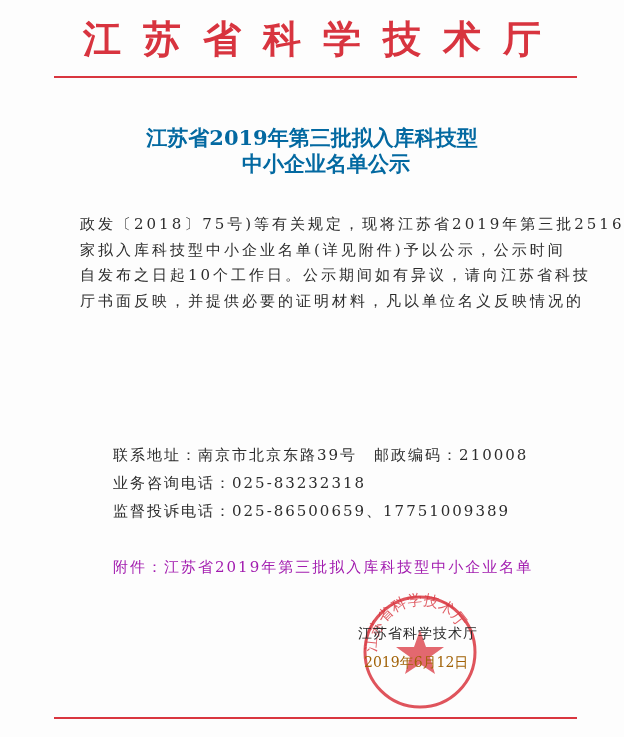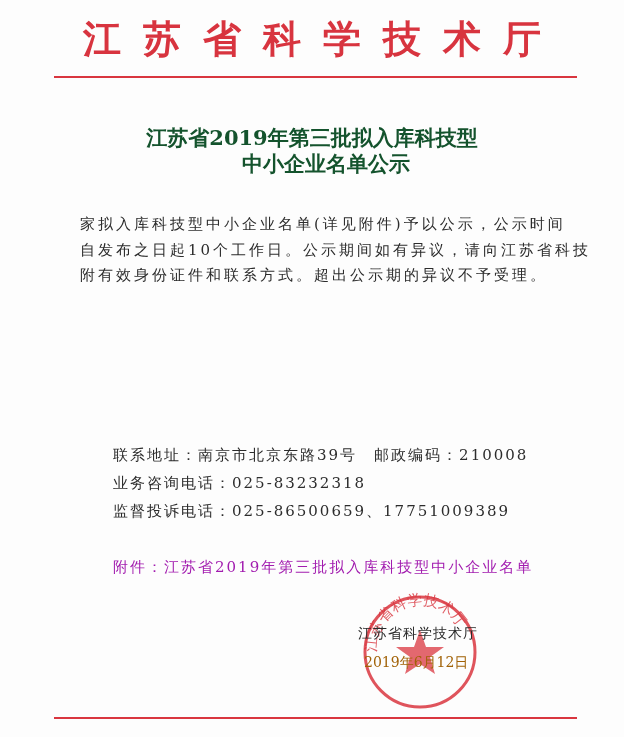"江苏省2019年第三批拟入库科技型" .title { color: #14532d -> #0369a1 }
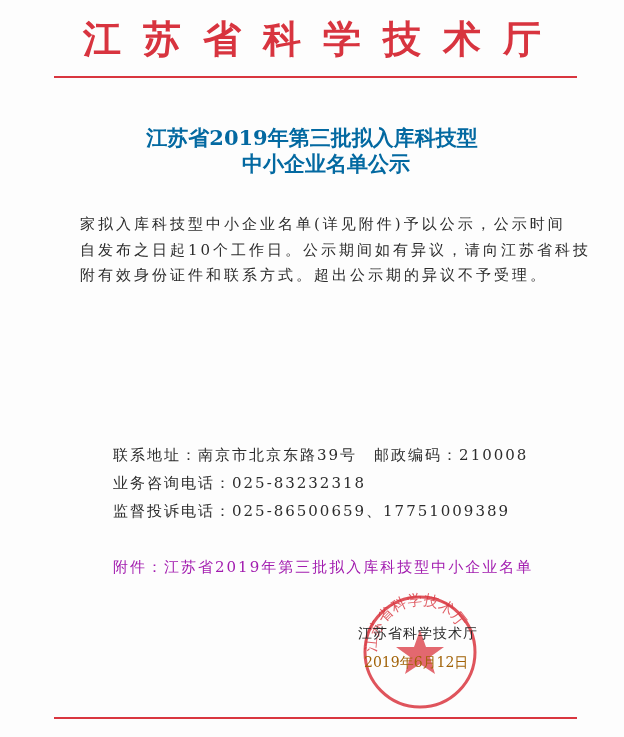"政发〔2018〕75号)等有关规定，现将江苏省2019年第三批2516" p { html: none -> <p>政发〔2018〕75号)等有关规定，现将江苏省2019年第三批2516</p> }
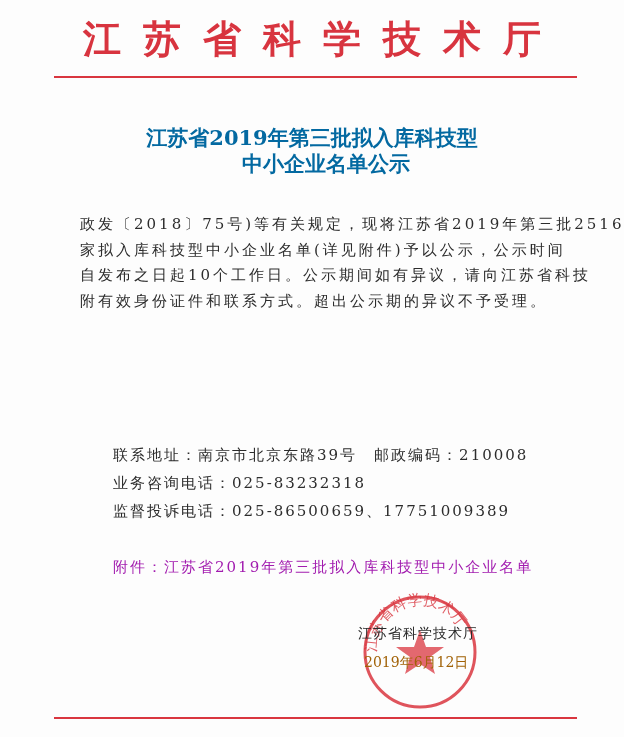"厅书面反映，并提供必要的证明材料，凡以单位名义反映情况的" p { html: none -> <p>厅书面反映，并提供必要的证明材料，凡以单位名义反映情况的</p> }
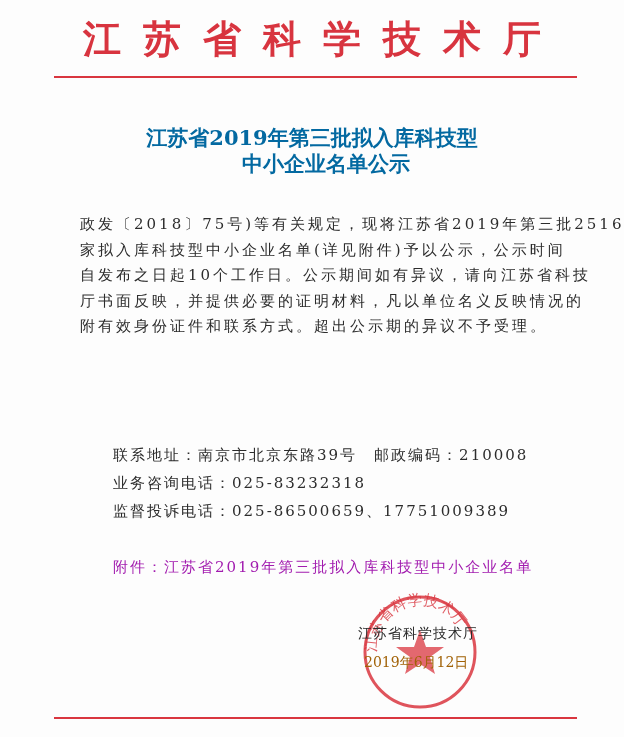"附有效身份证件和联系方式。超出公示期的异议不予受理。" p { html: <p>附有效身份证件和联系方式。超出公示期的异议不予受理。</p> -> none }
